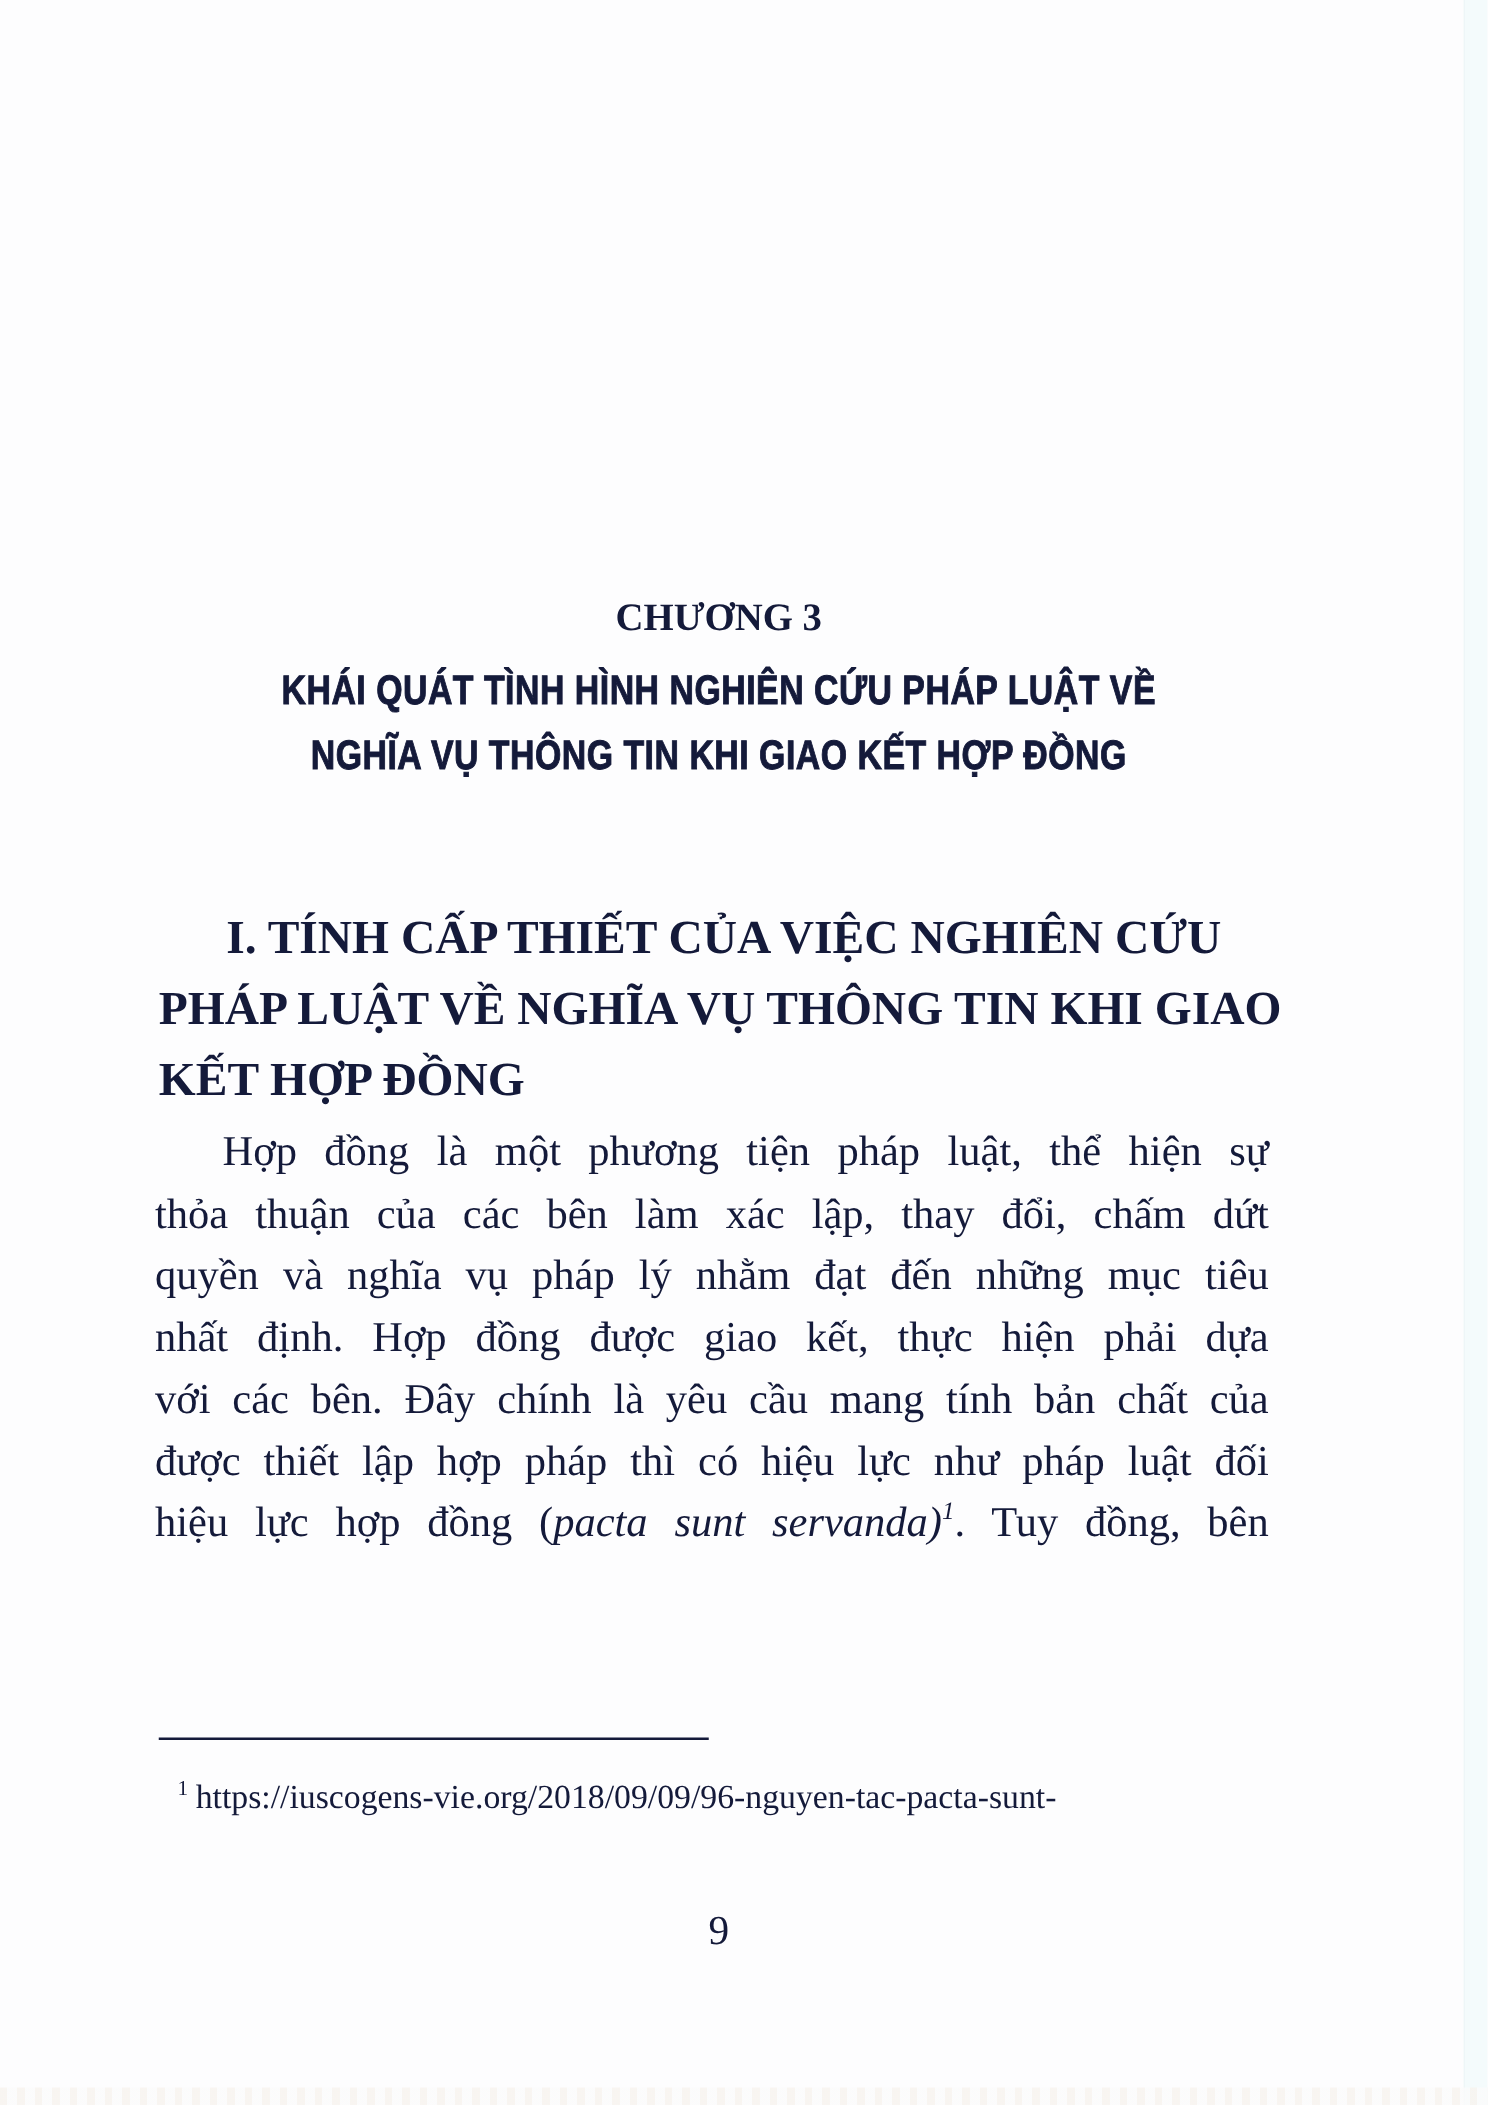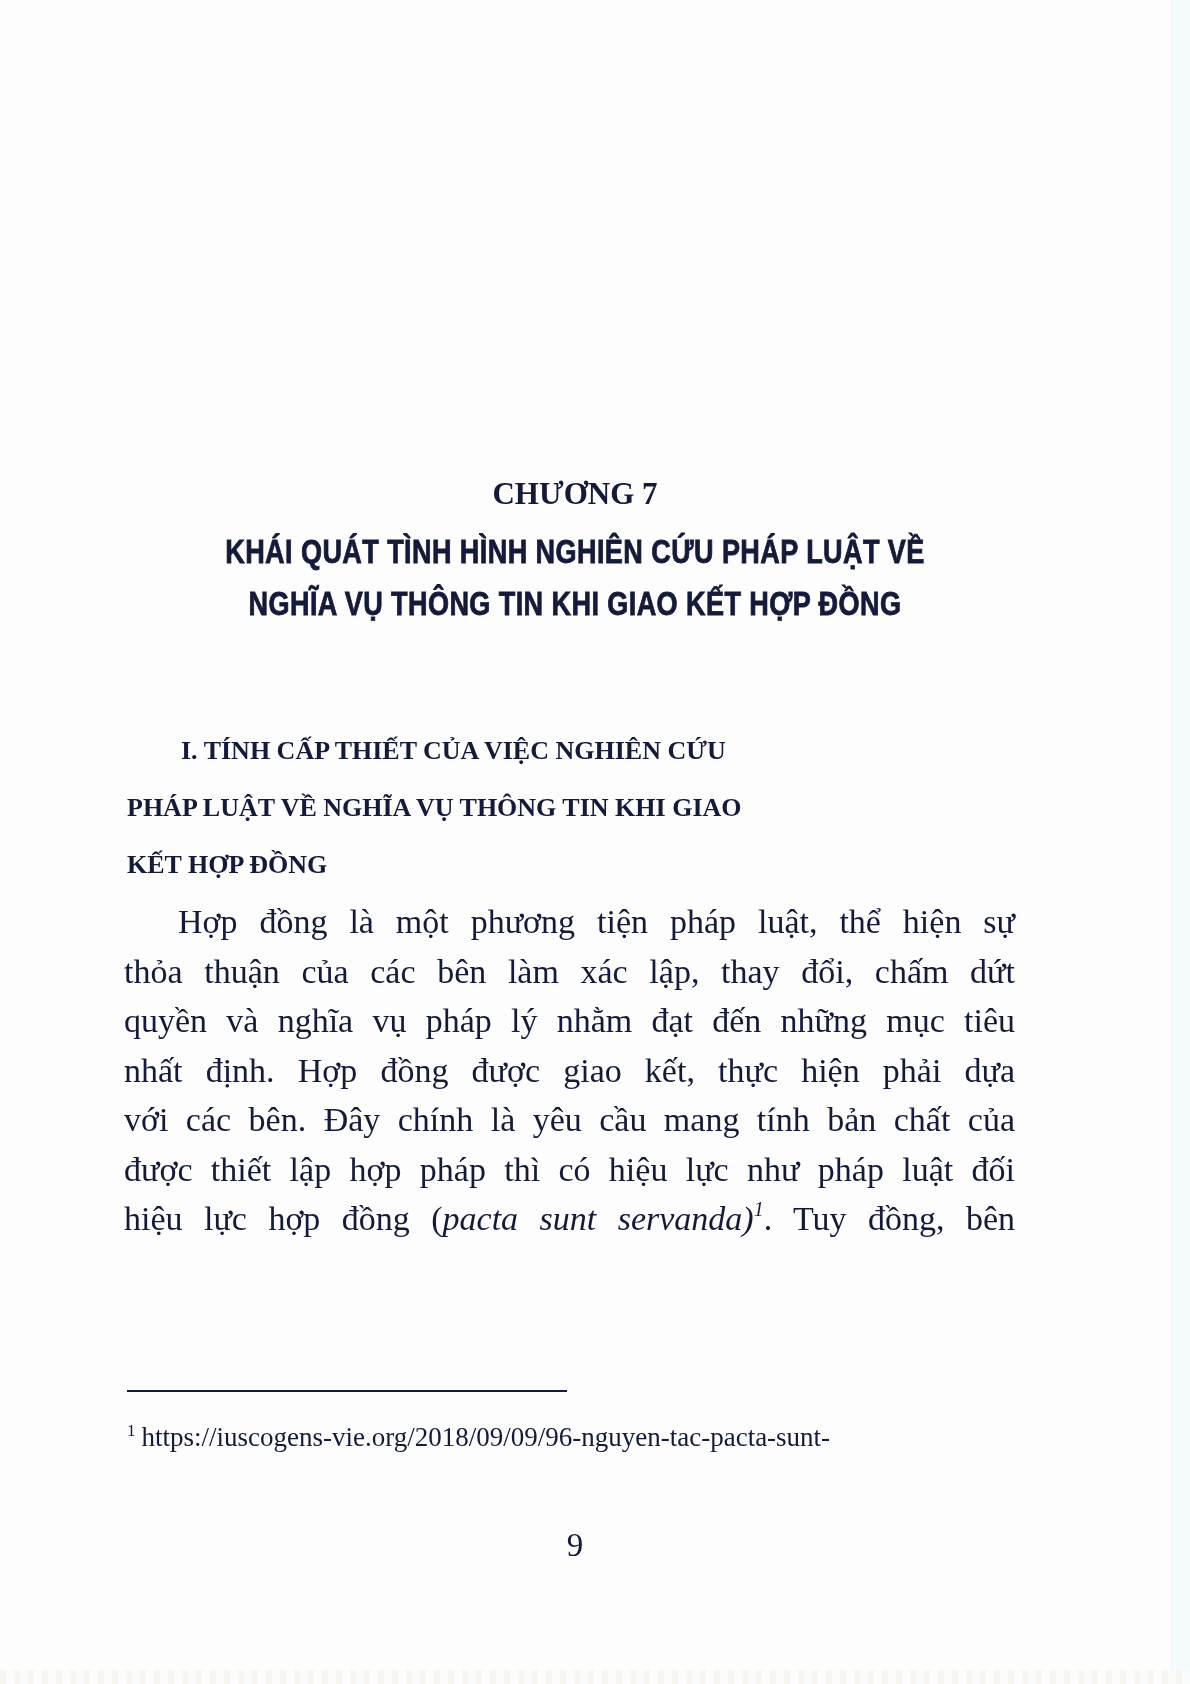"CHƯƠNG 7" div.chapter-label { text: 7 -> 3 }
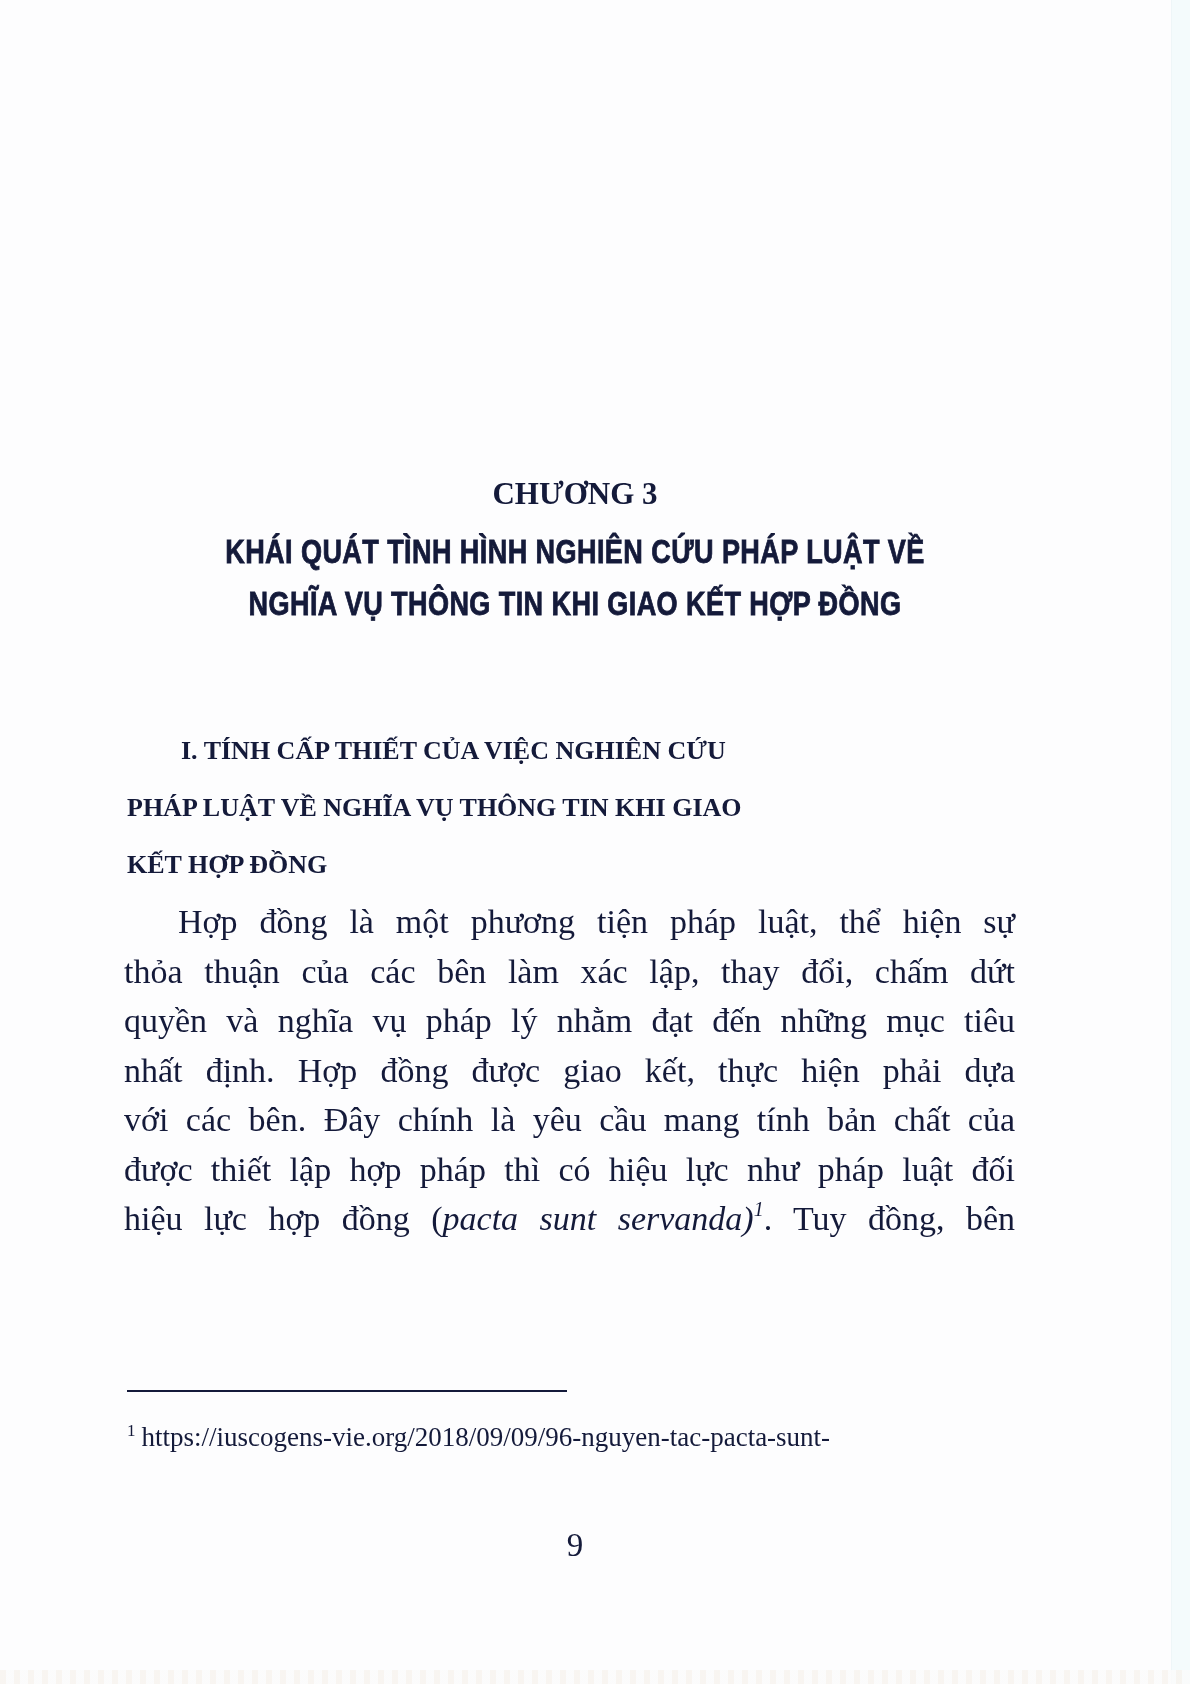"I. TÍNH CẤP THIẾT CỦA" .section-heading { font-size: 26px -> 38px }
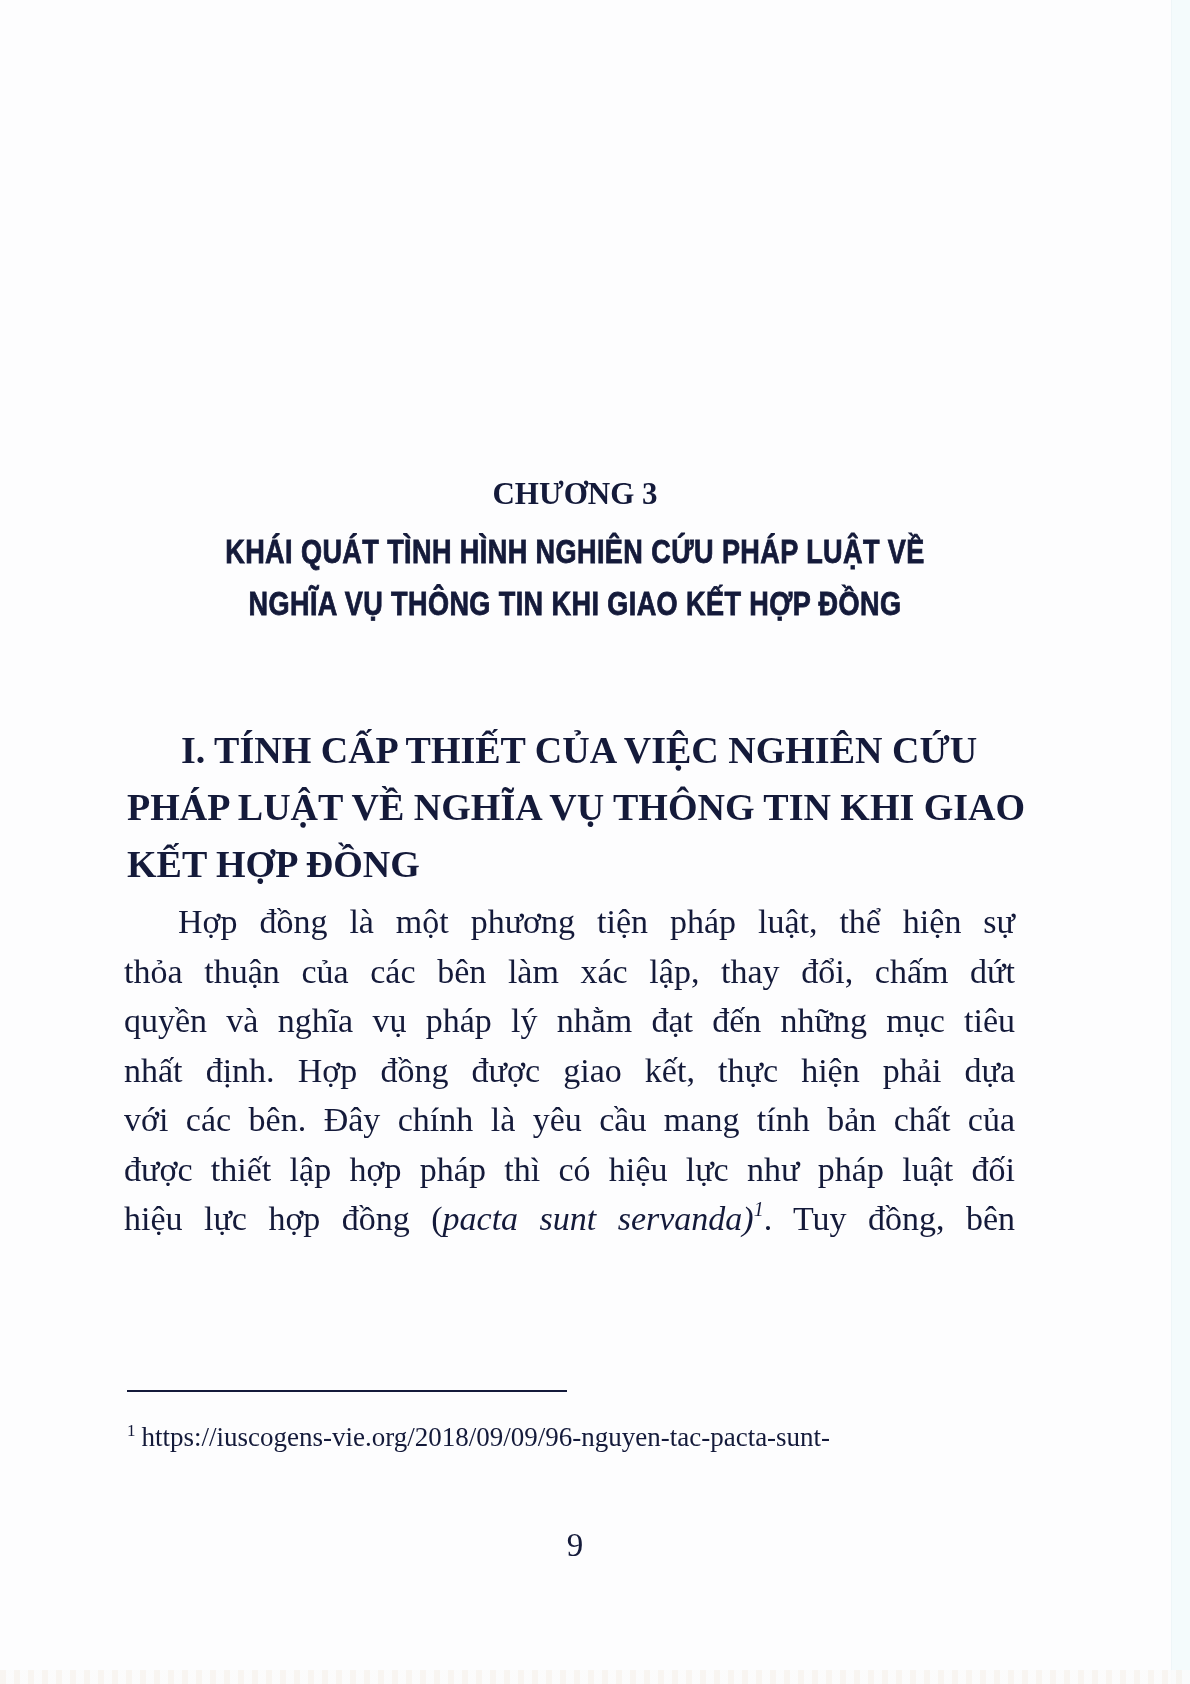"1 https://iuscogens-vie.org/2018/09/09/96-nguyen-tac-pacta-sunt-" .footnote .line { margin-left: none -> 15px }
